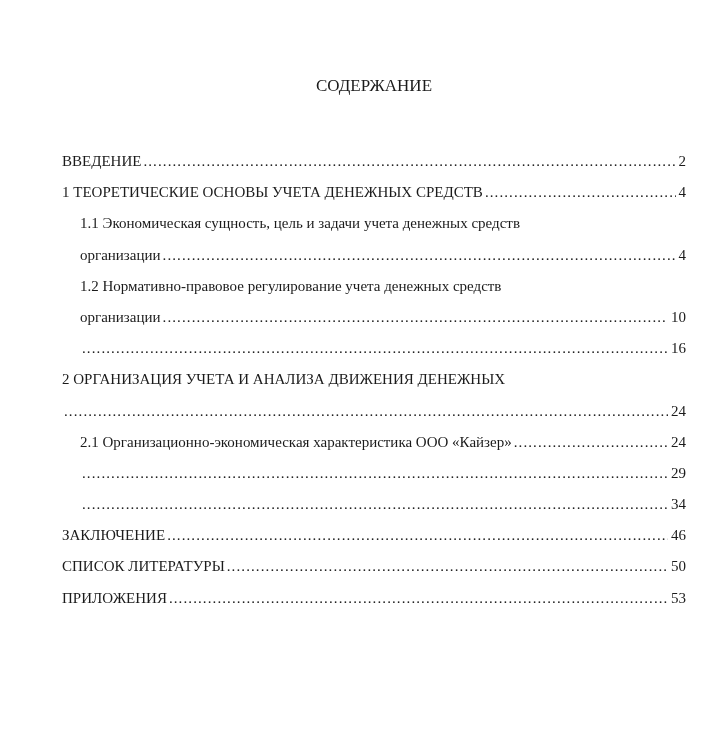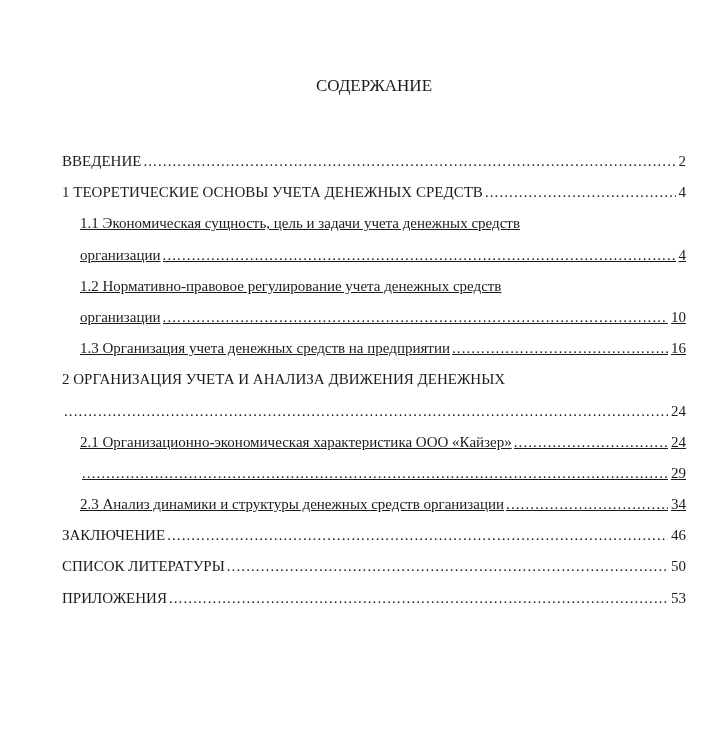"1.1 Экономическая сущность, цель и" .row.ind { text-decoration: underline -> none }
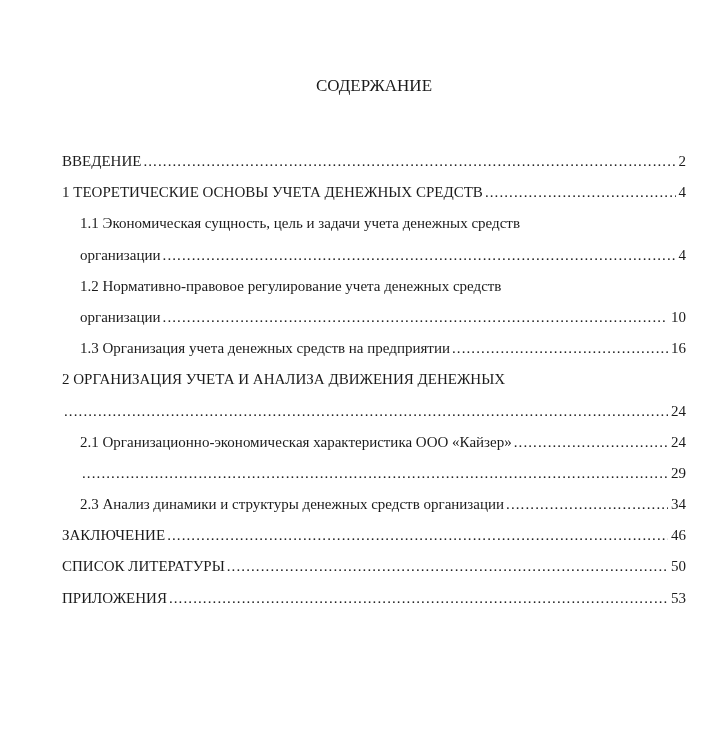"1.3 Организация учета денежных средств" span.t { html: <span>1.3 Организация учета денежных средств на предприятии</span> -> none }
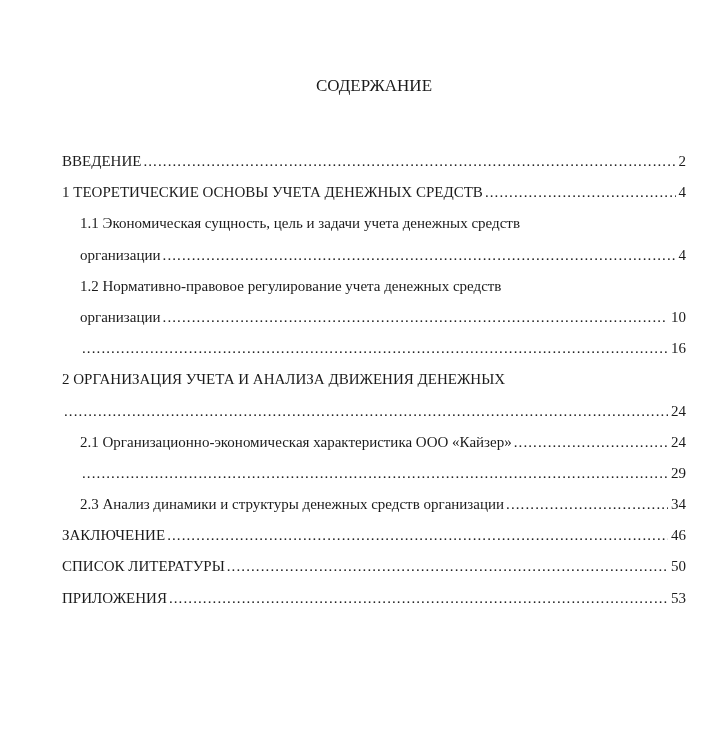"2.3 Анализ динамики и структуры" span.t { html: <span>2.3 Анализ динамики и структуры денежных средств организации</span> -> none }
